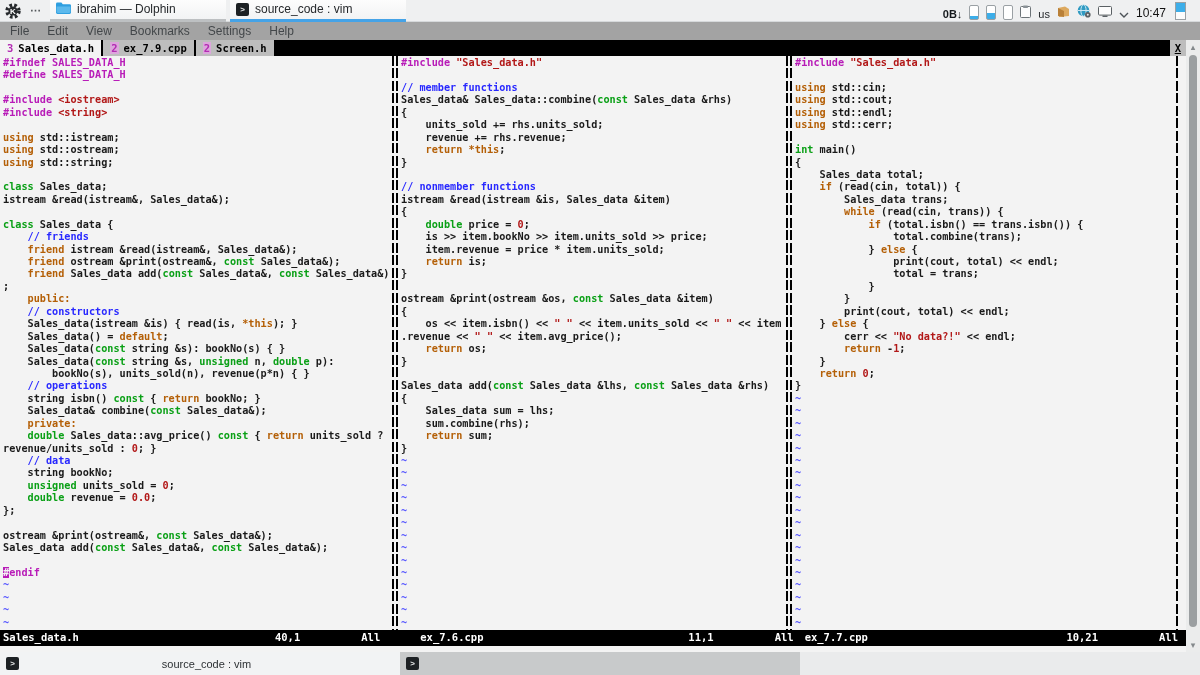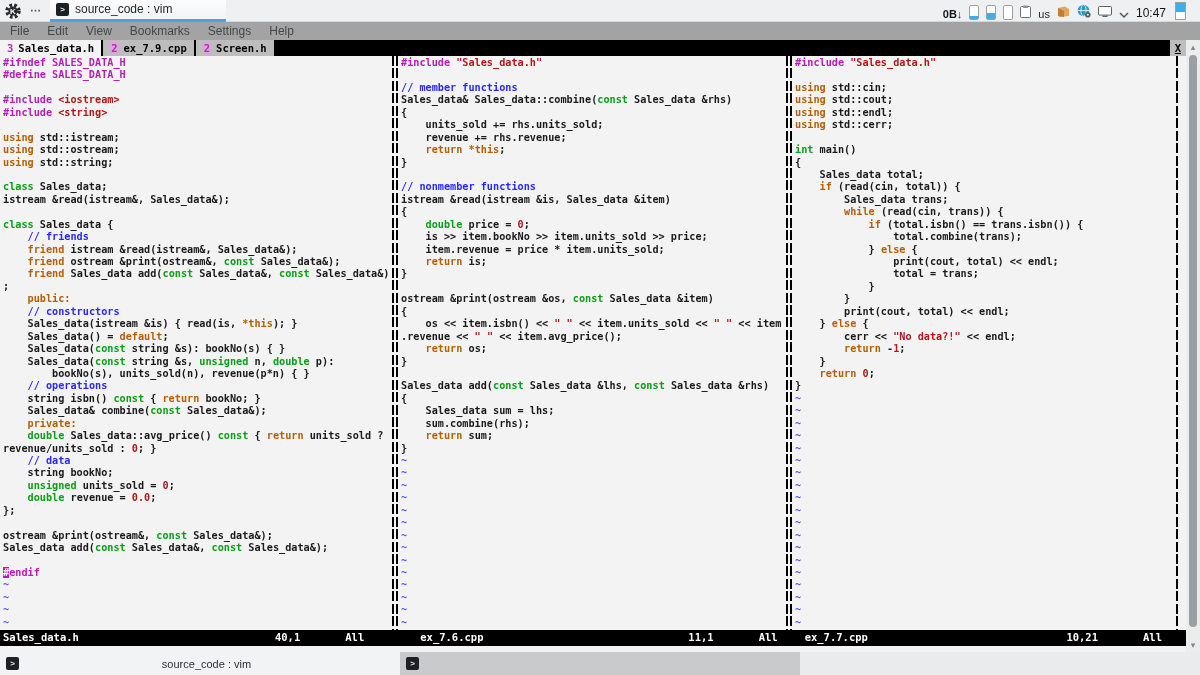"ibrahim — Dolphin" div.task { html: none -> <div> <span> <svg> <path></path> <path></path> </svg> </span> <span>ibrahim — Dolphin</span> </div> }
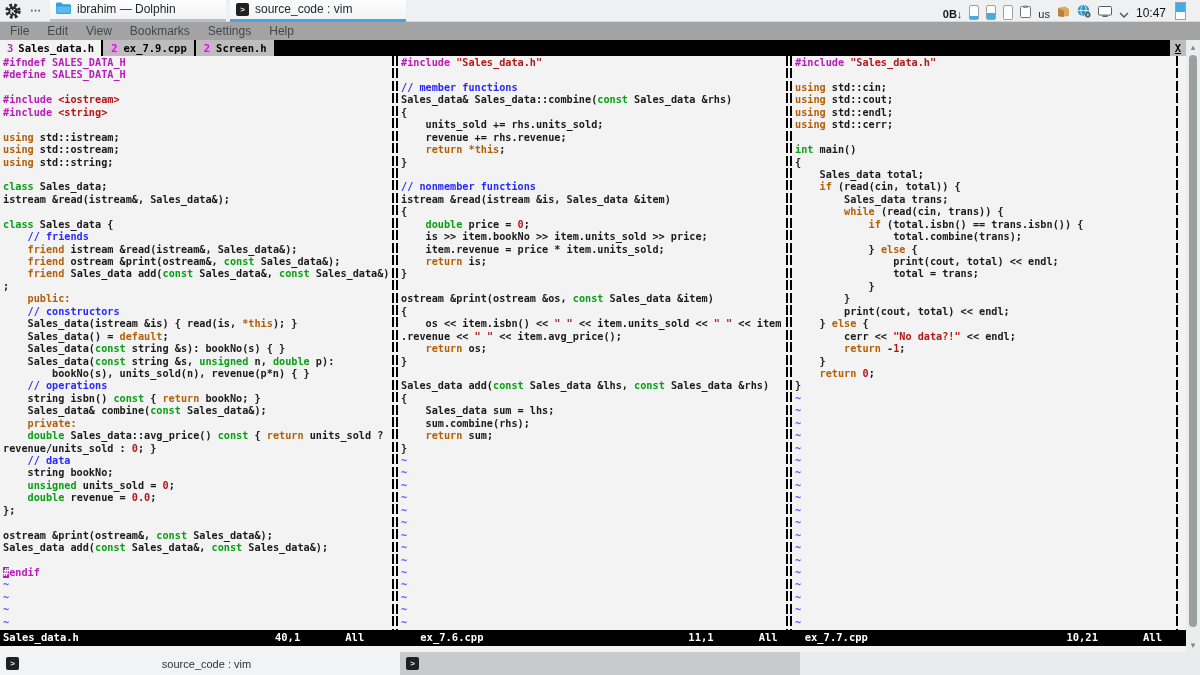"All" .stseg .stall { right: 24px -> 8px }
